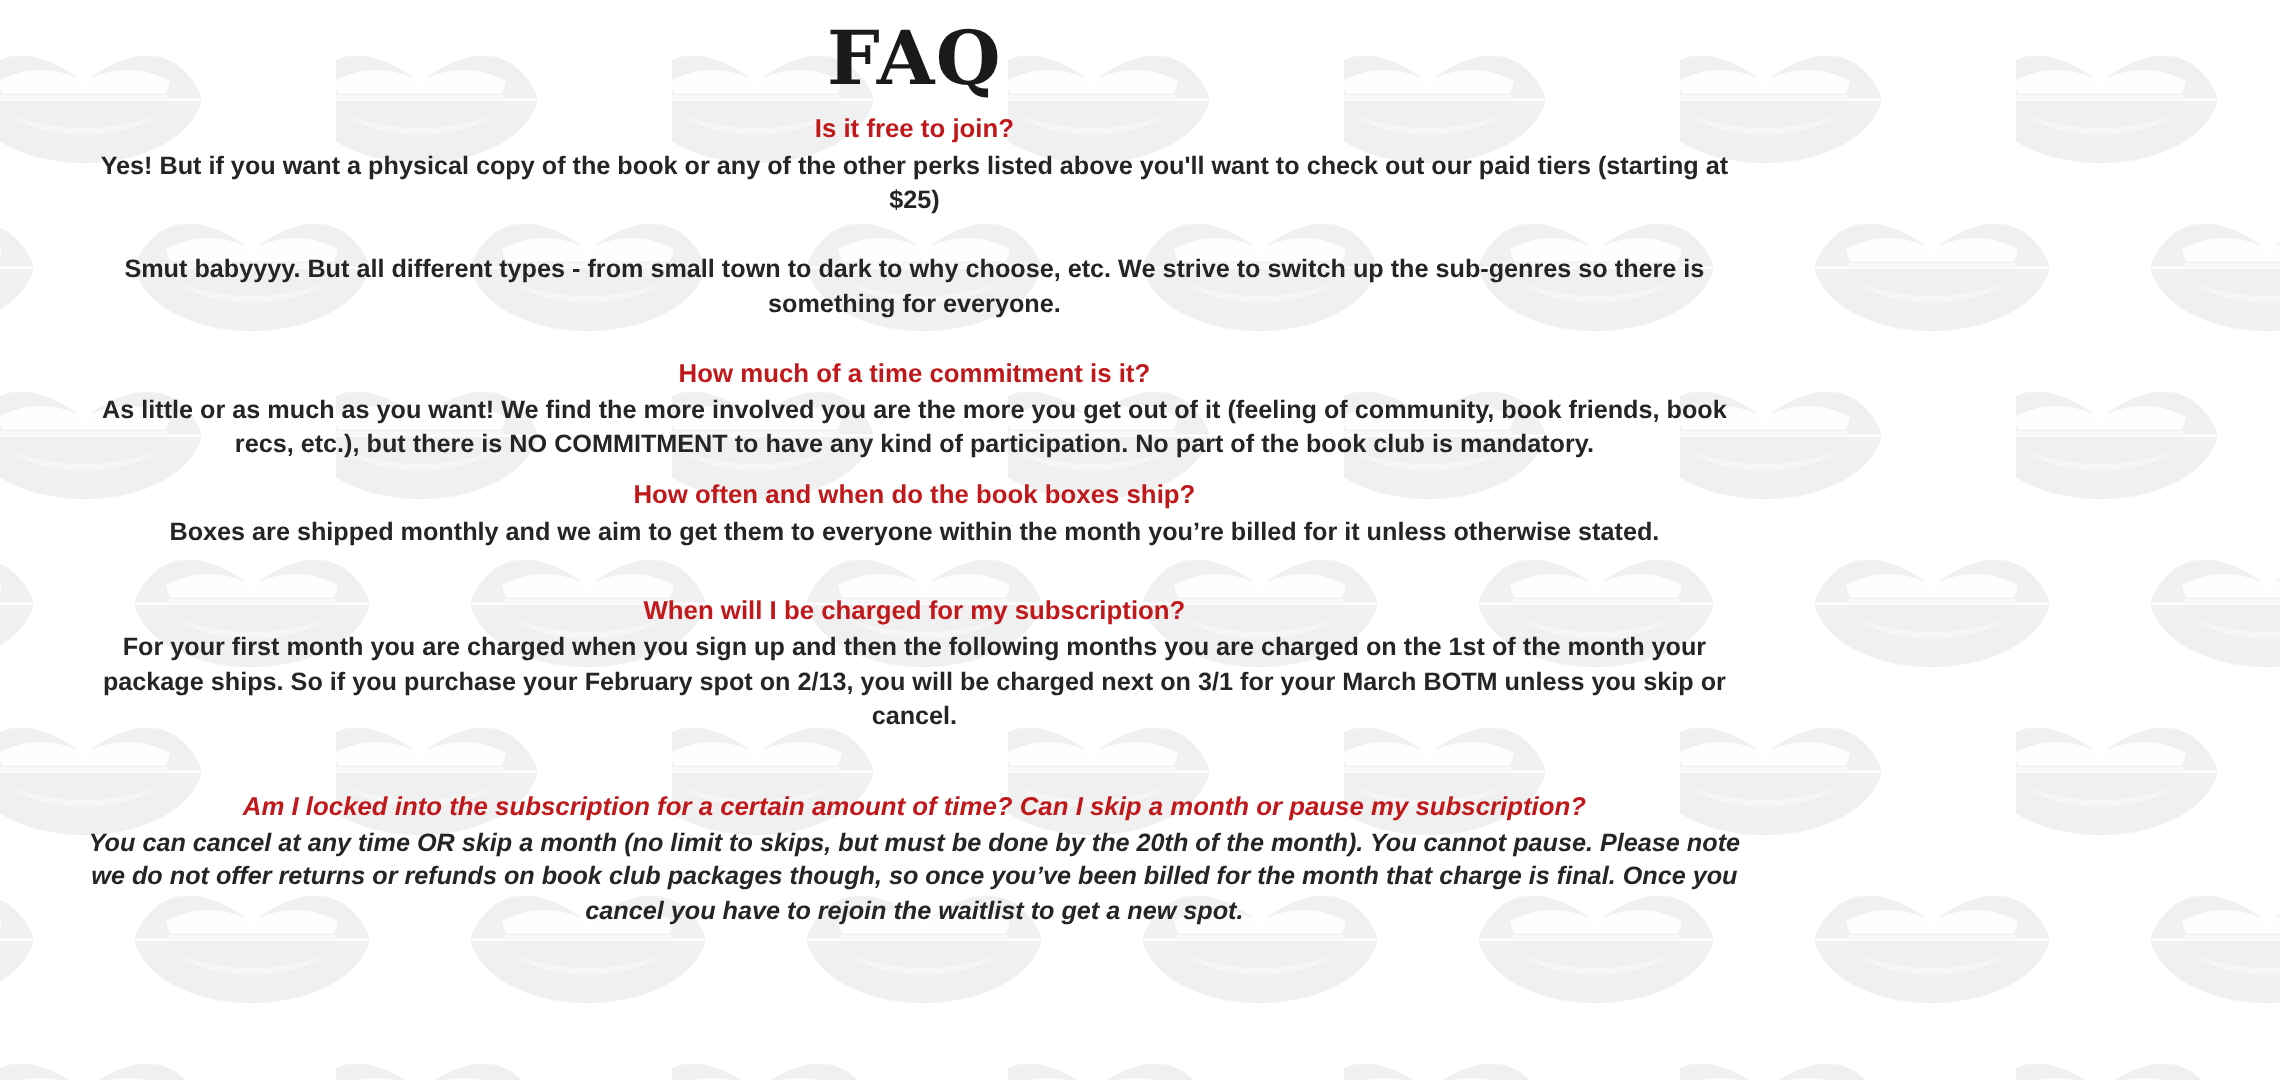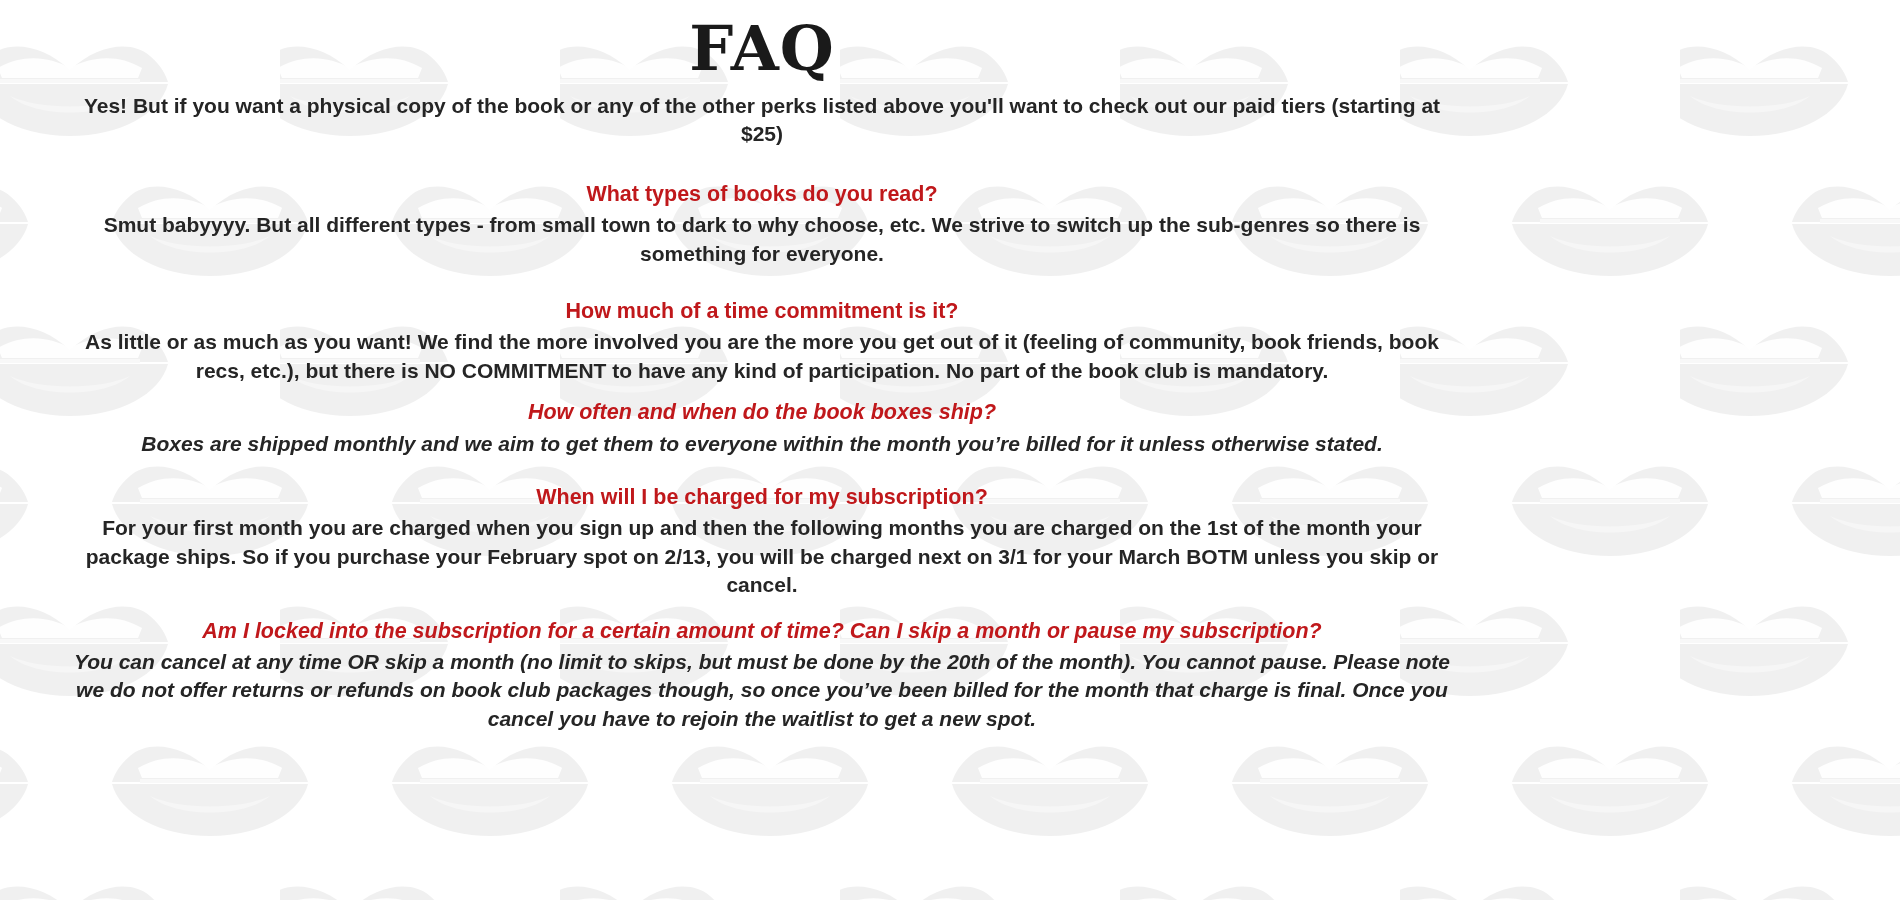"Is it free to join?" div.question { html: none -> <div>Is it free to join?</div> }
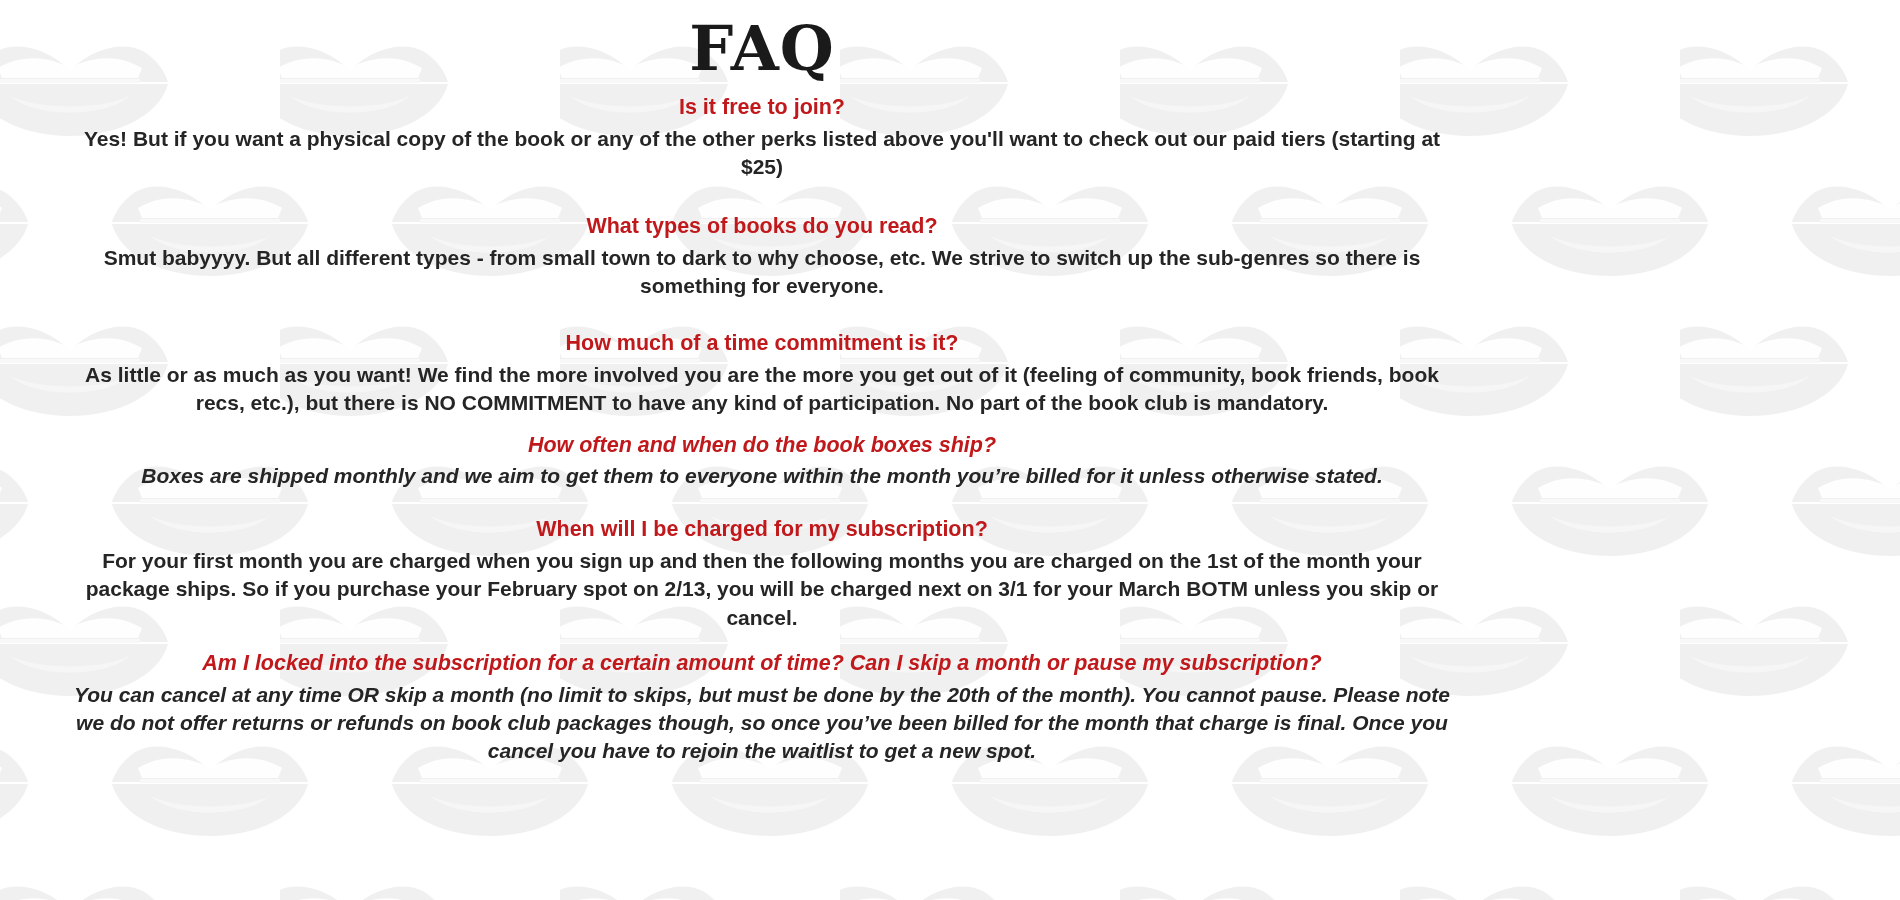"What types of books do" div.question { html: <div>What types of books do you read?</div> -> none }
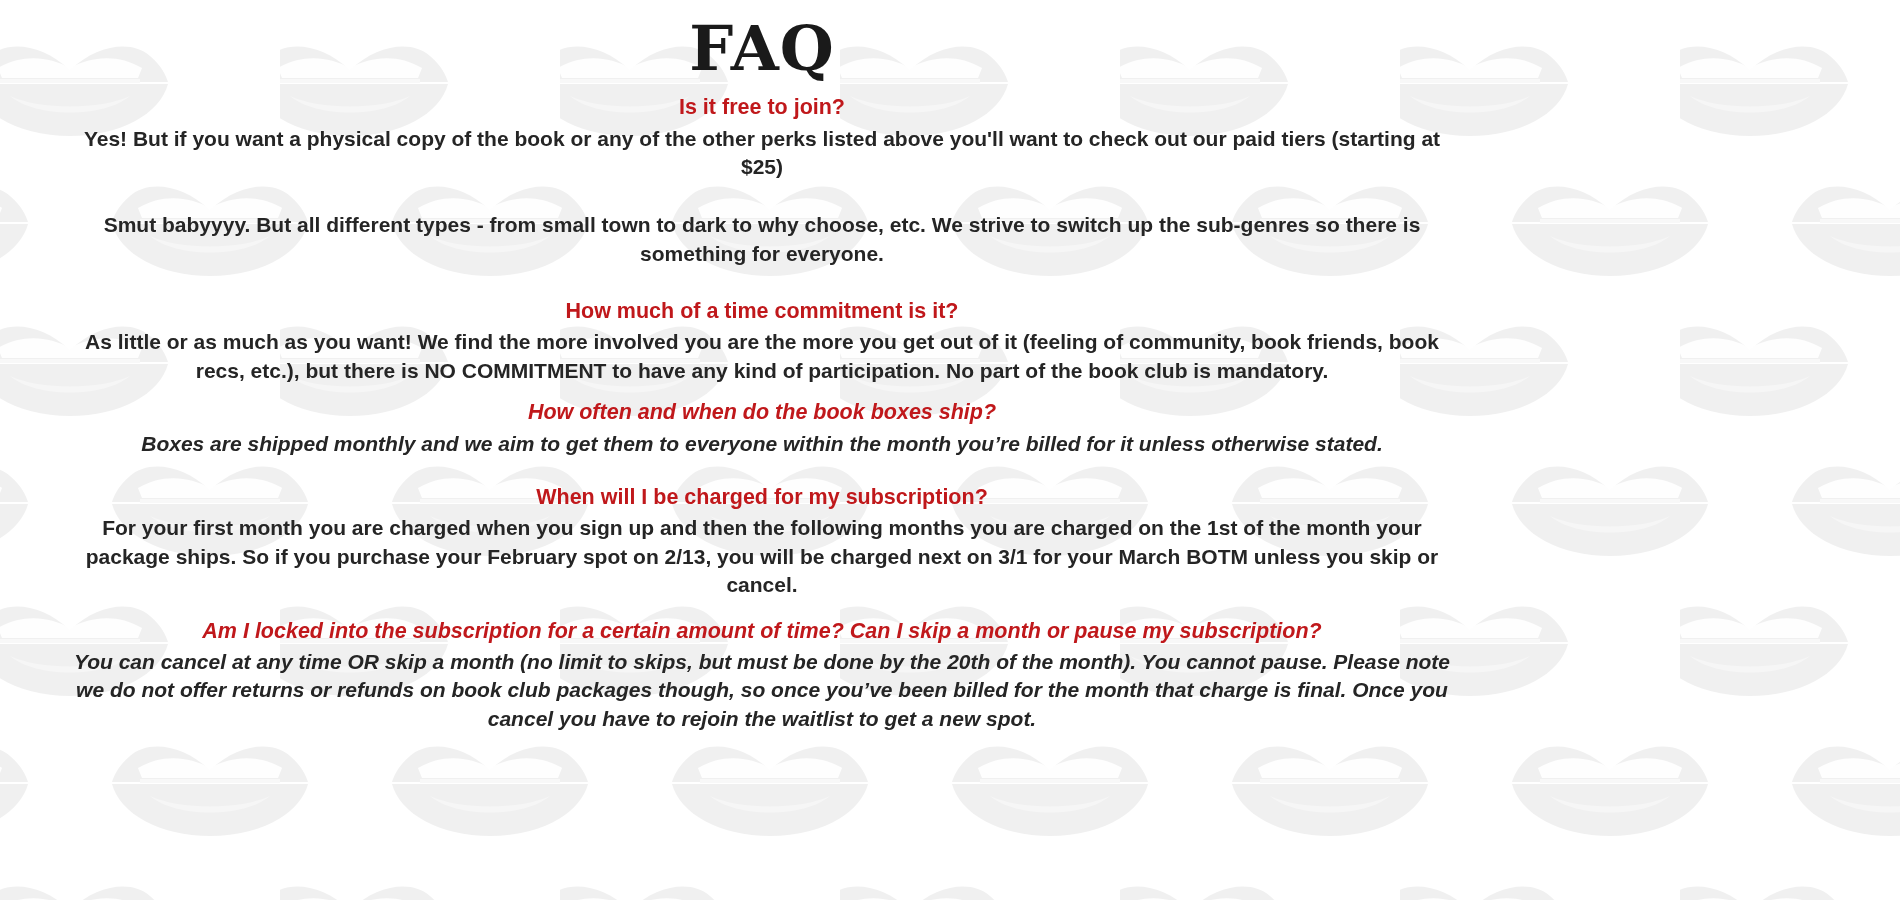"How often and when do" .qa-block:nth-of-type(4) { font-style: italic -> none; margin-bottom: 24px -> 36px }
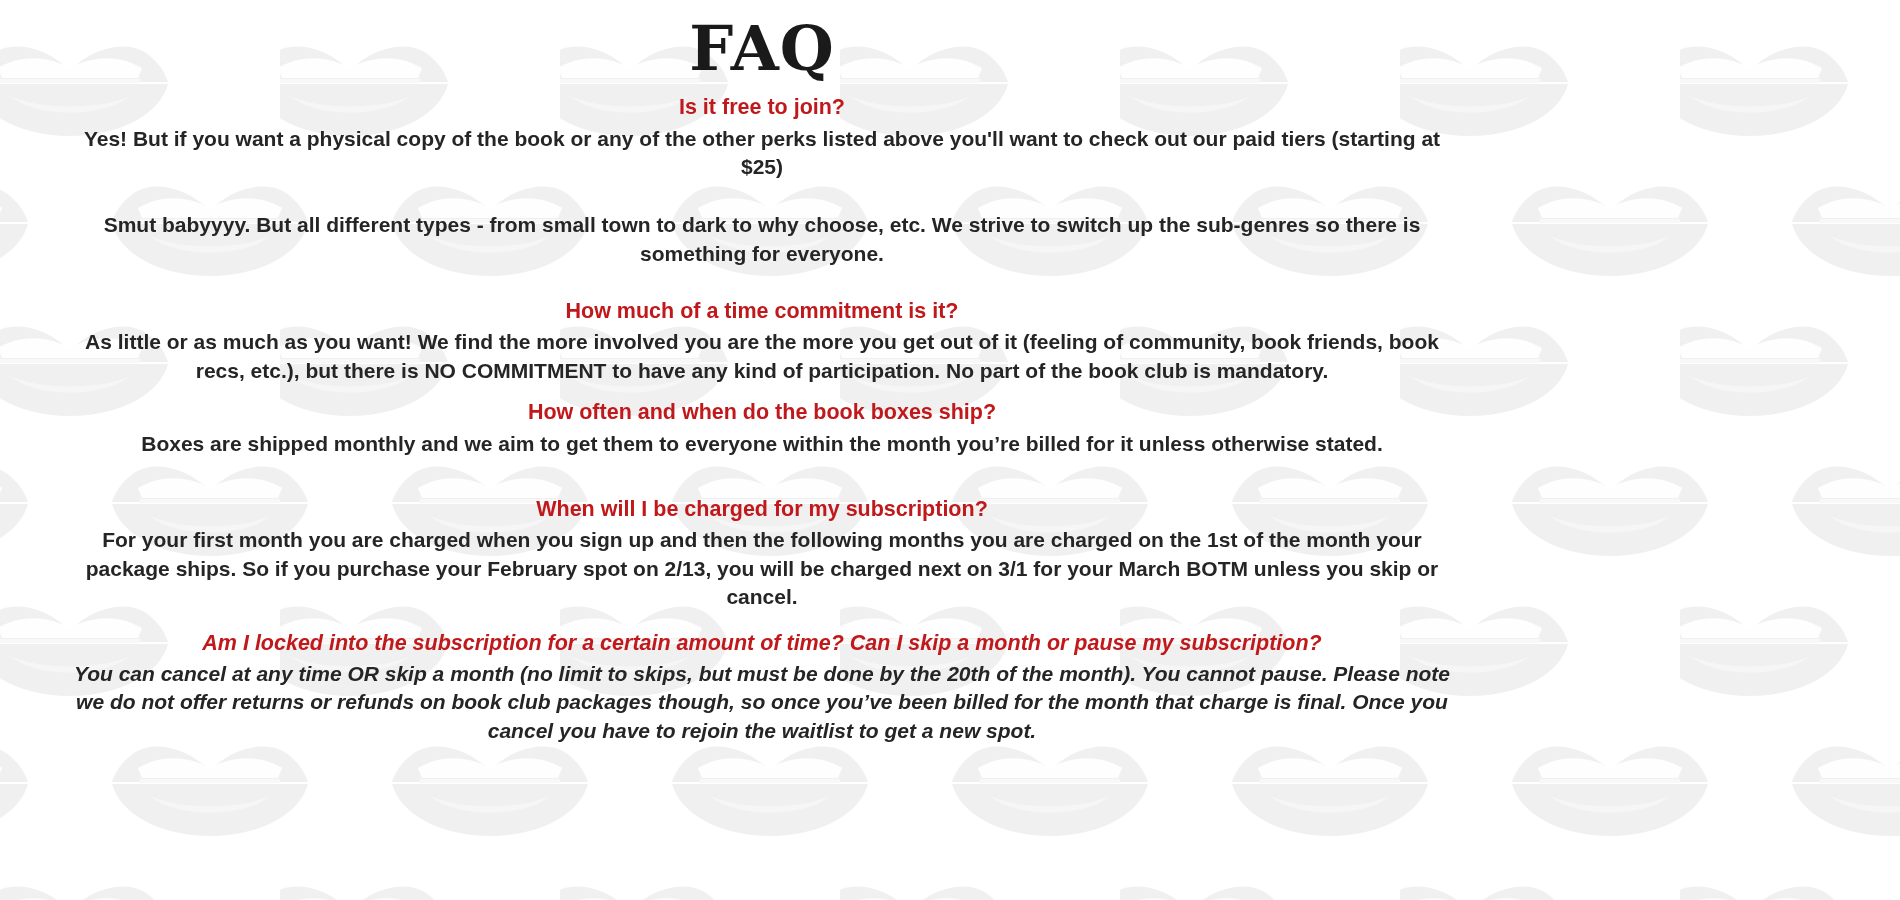"When will I be charged" .qa-block:nth-of-type(5) { margin-bottom: 16px -> 45px }
